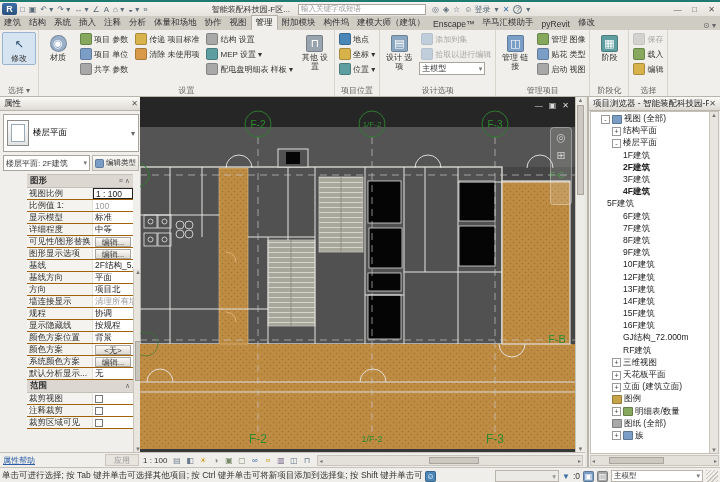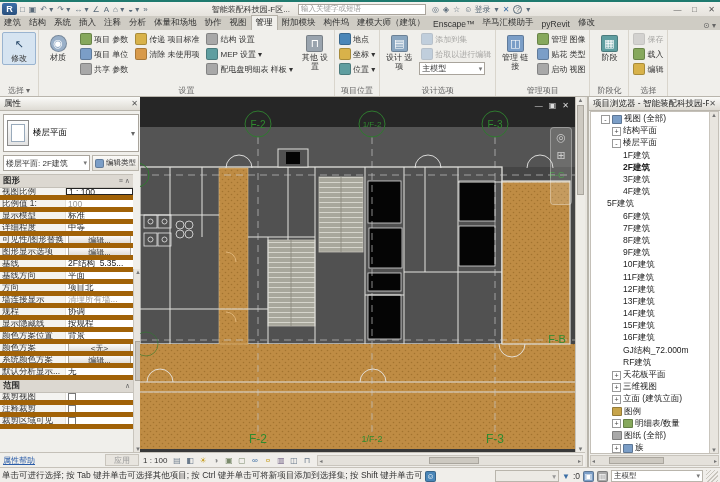"图形" .pgrid { margin-left: none -> 27px }
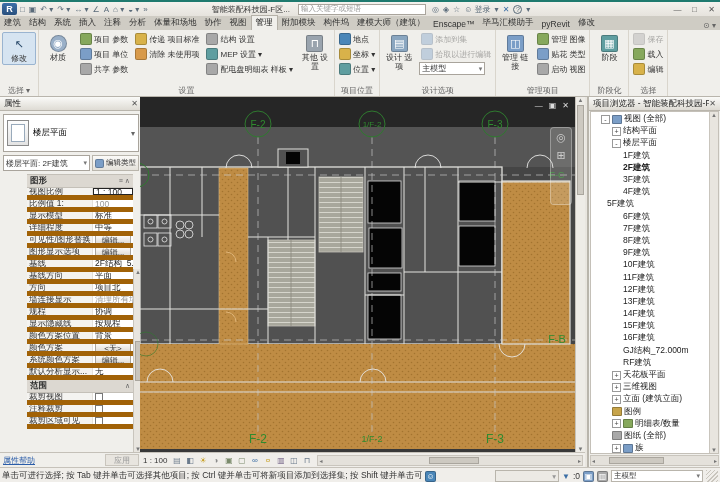"视图比例" .prow { border-bottom: 5px solid #a16207 -> 1px solid #a16207 }
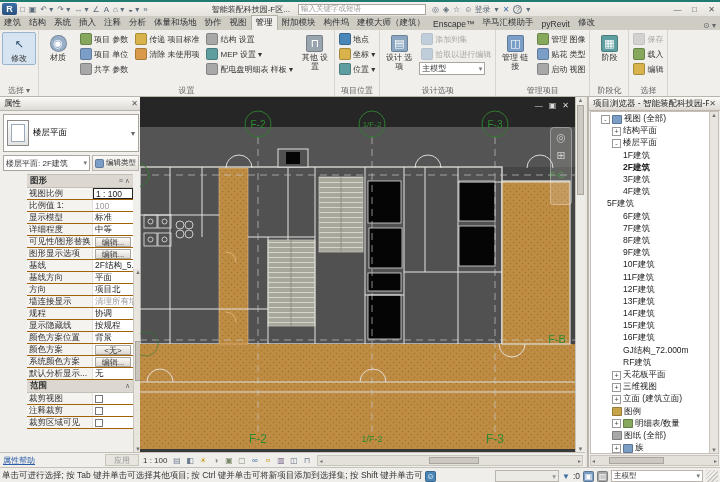"4F建筑" div.titem { font-weight: none -> bold }
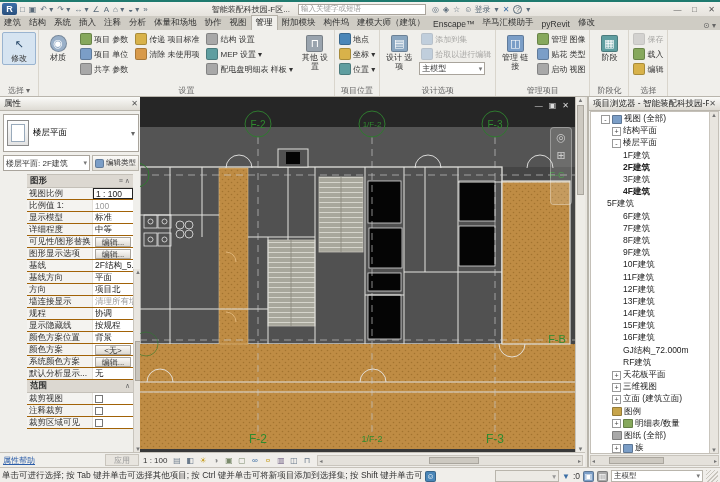"11F建筑" div.titem { html: <div> <span>11F建筑</span> </div> -> none }
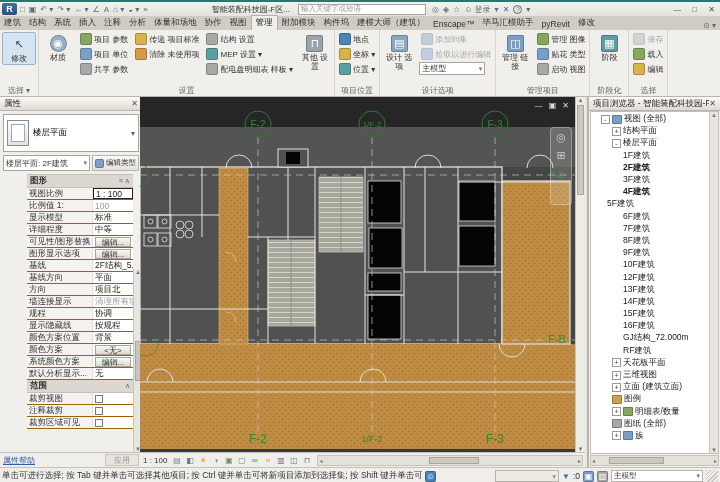"天花板平面" div.titem { order: before "三维视图" -> after "三维视图" }
